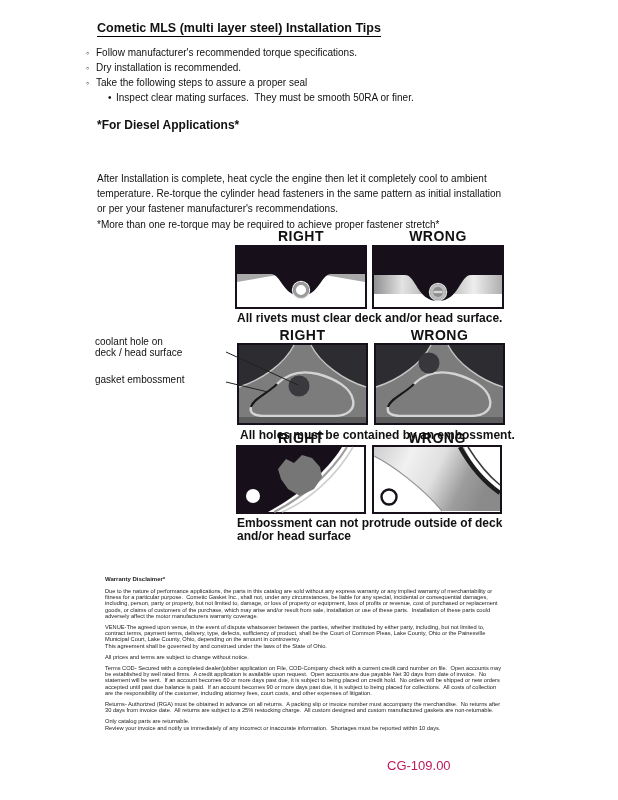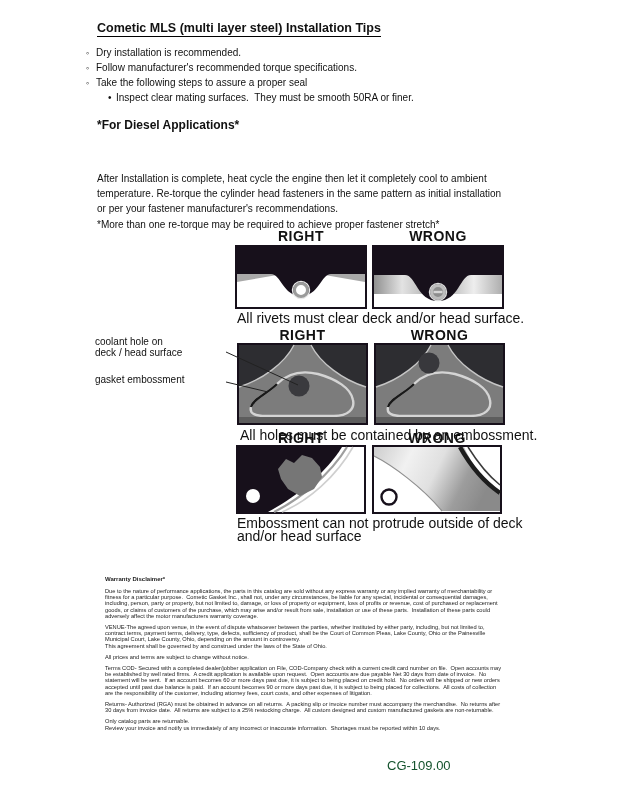"◦ Dry installation is recommended." div.b-row { order: before "◦ Follow manufacturer's recommended" -> after "◦ Follow manufacturer's recommended" }
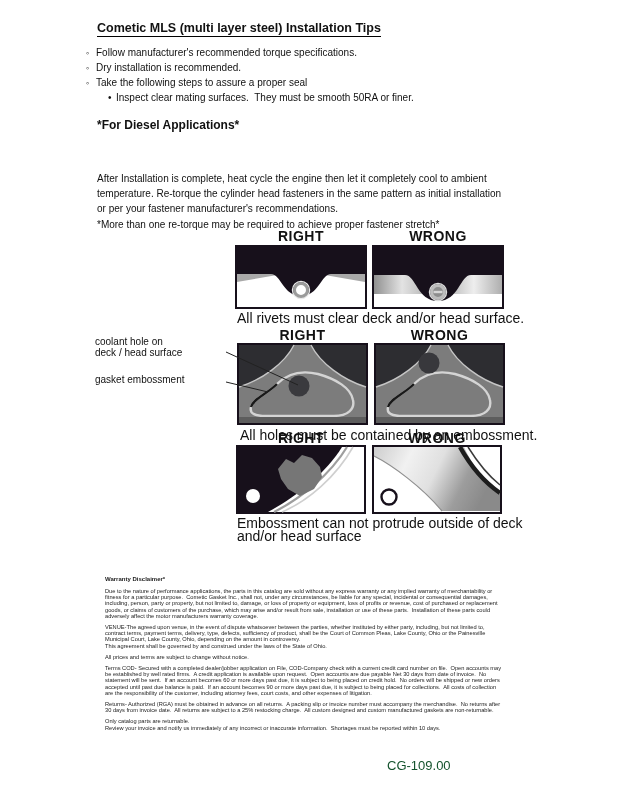"All rivets must clear deck" .dcaption { font-size: 14px -> 12px; font-weight: normal -> bold }
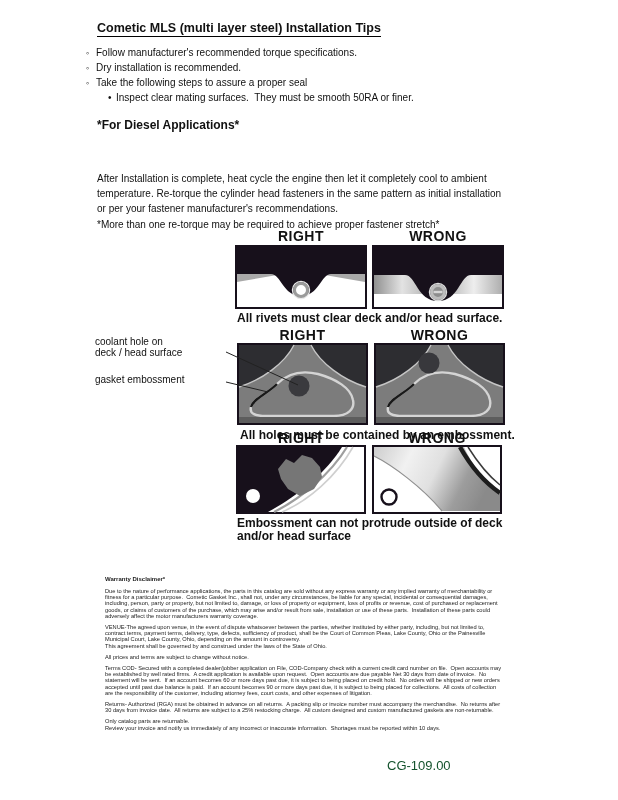"CG-109.00" .footer { color: #14532d -> #be185d }
